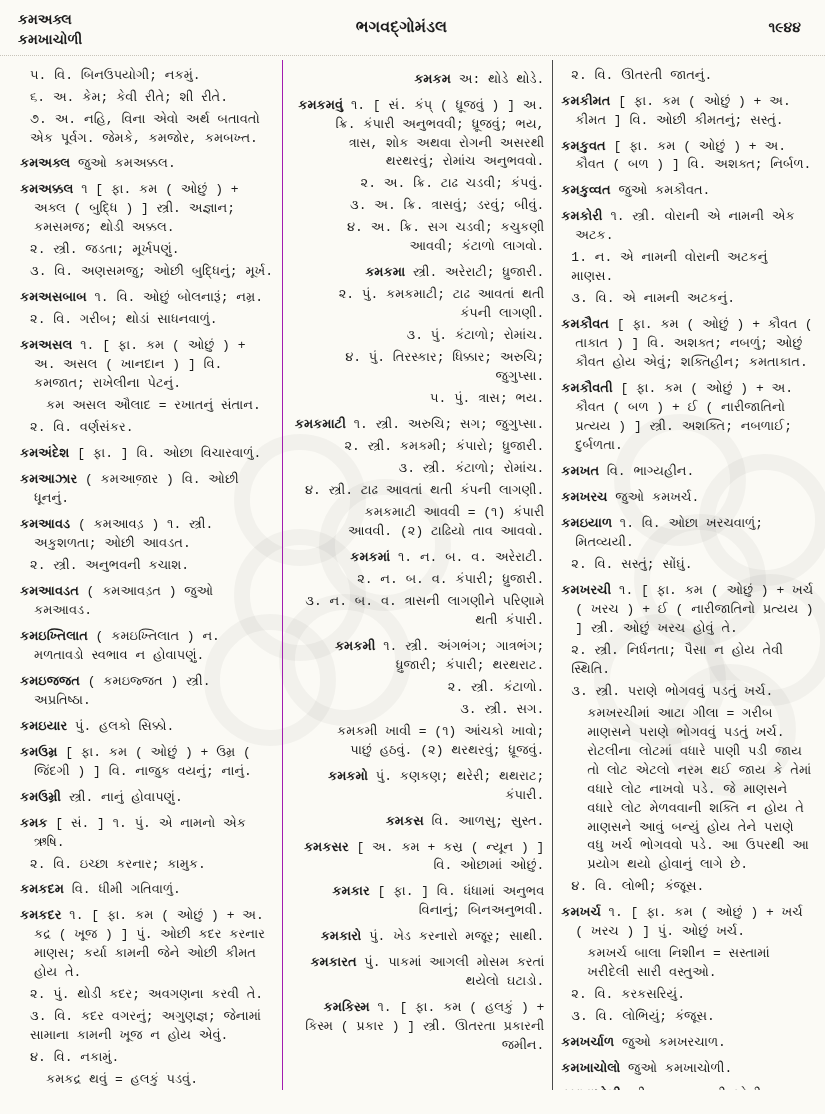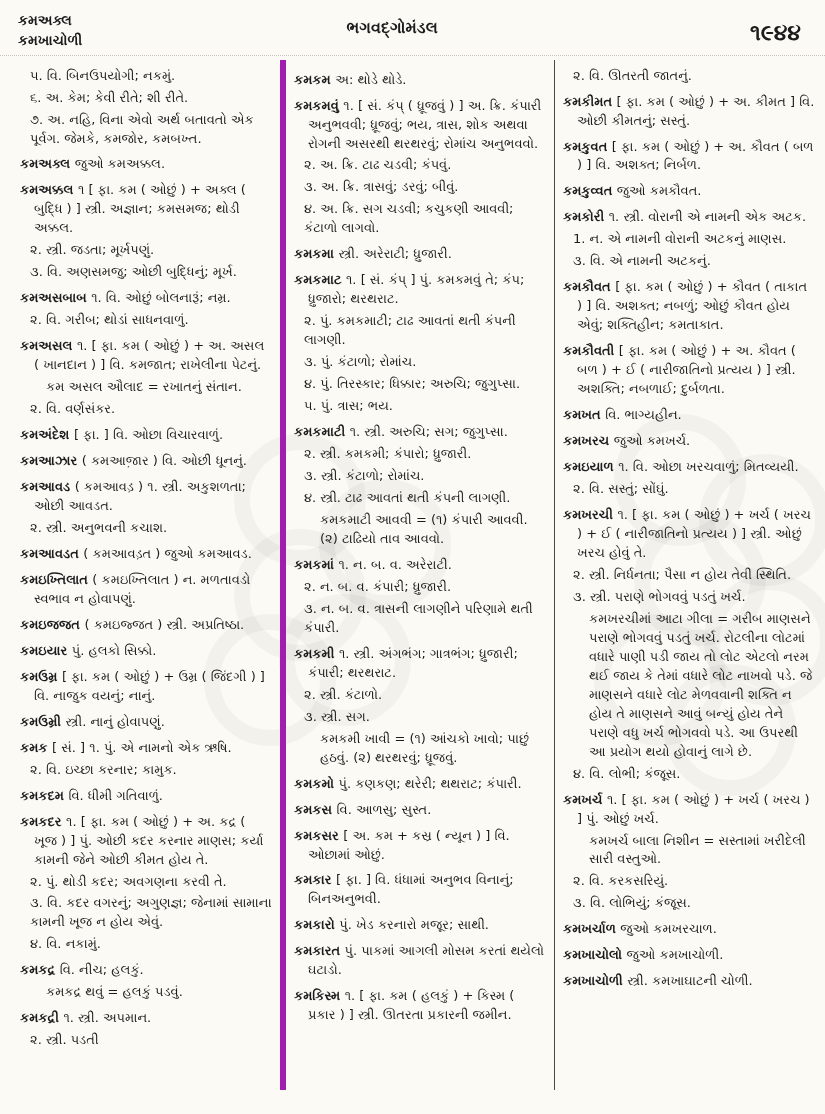"કમઅક્લ" .page { font-family: none -> Liberation Mono, monospace }
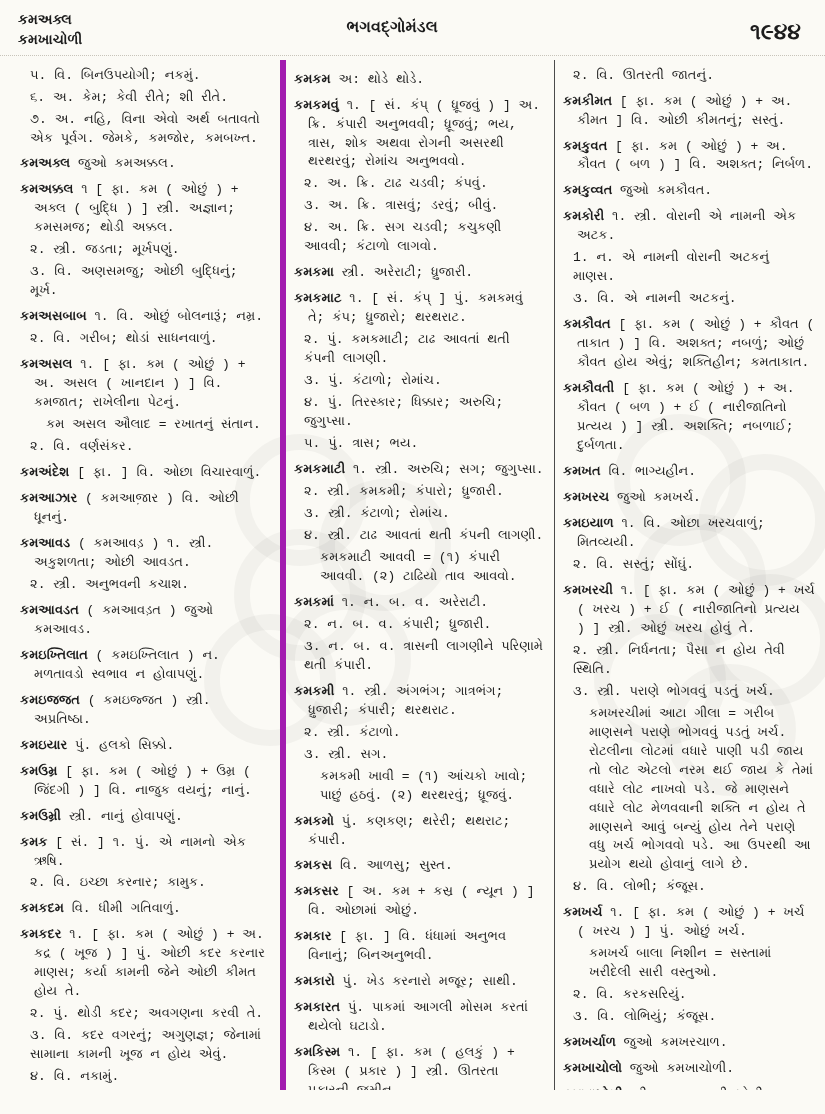"૧૯૪૪" .pageno { font-size: 22px -> 14px }
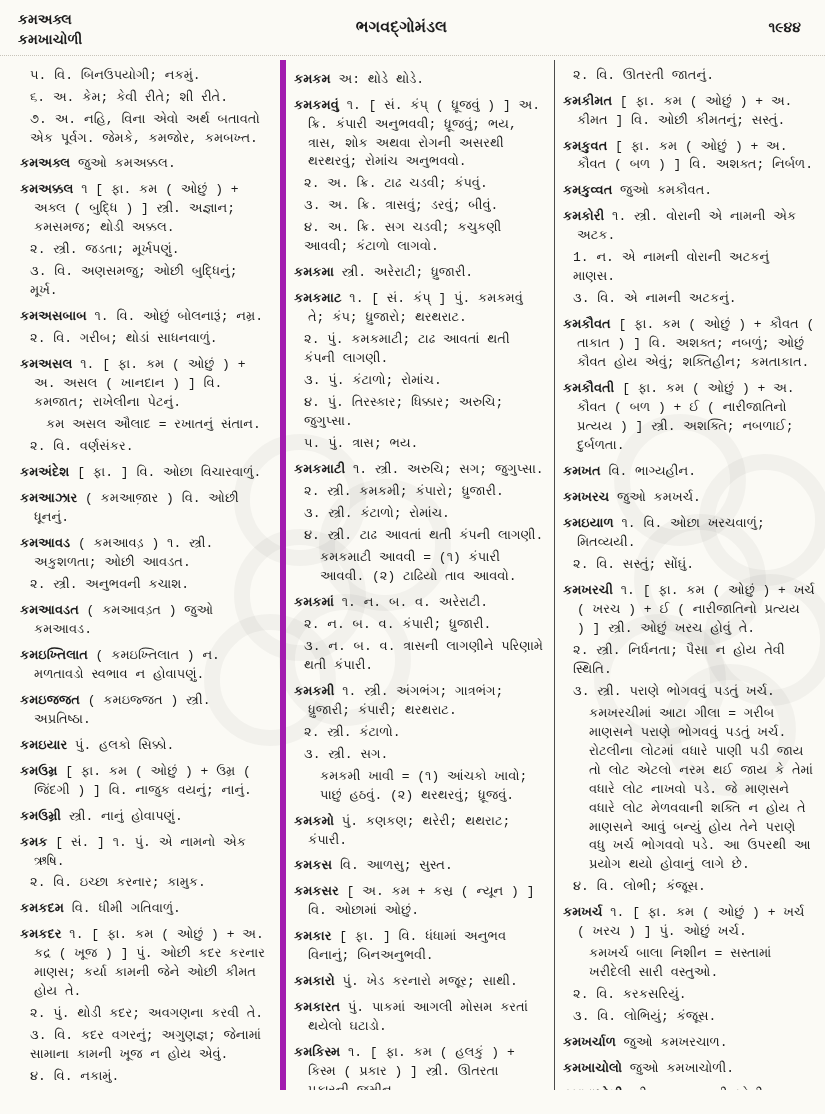"કમકમ અ: થોડે થોડે." .col.mid { border-left: 6px solid #a21caf -> 1px solid #a21caf; text-align: none -> right }
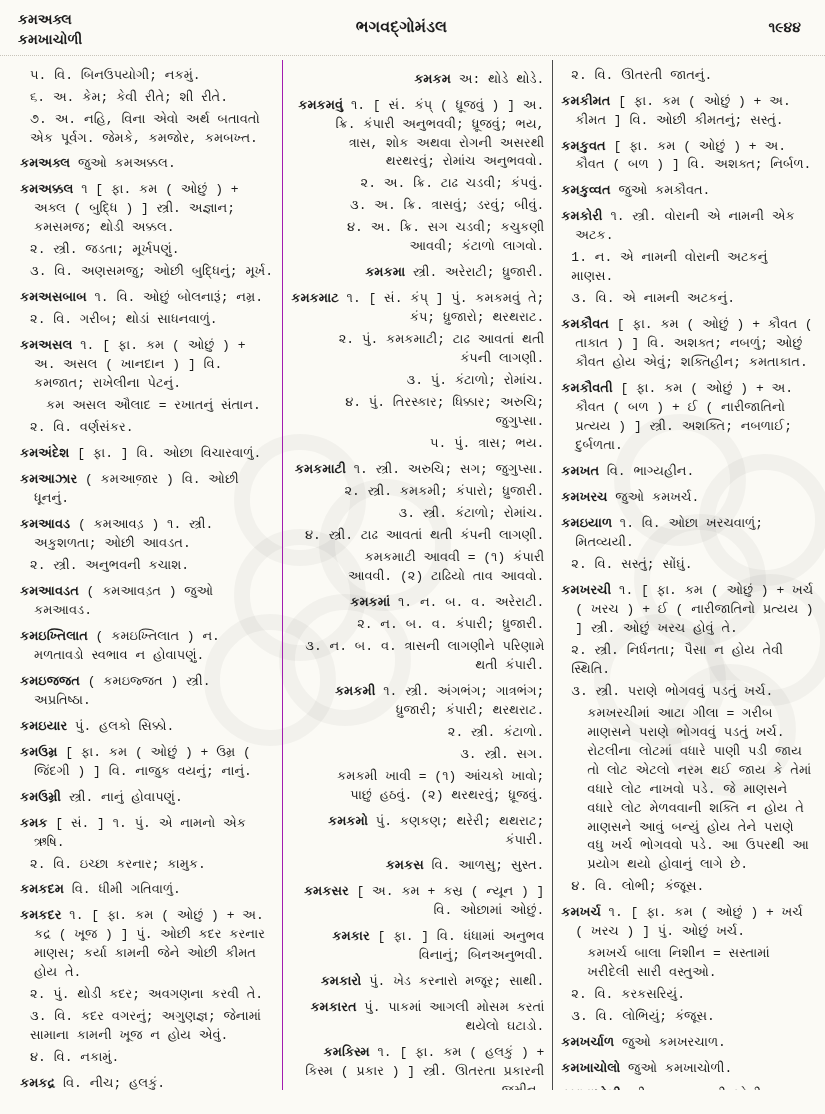"કમકમાટ ૧. [ સં. કંપ્" div.para { html: <div><span>કમકમાટ </span><span>૧. [ સં. કંપ્ ] પું. કમકમવું તે; કંપ; ધ્રુજારો; થરથરાટ.</span></div> -> none }
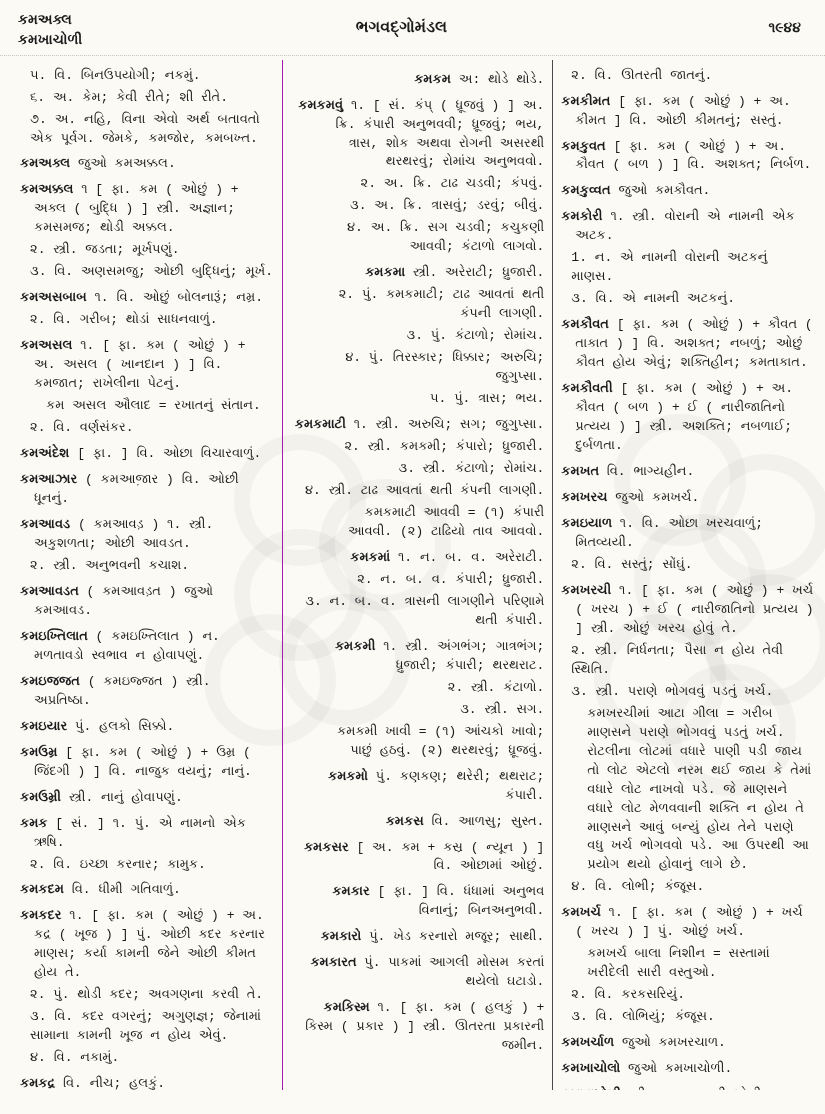"કમકદ્ર વિ. નીચ; હલકું." div.para { html: <div><span>કમકદ્ર </span><span>વિ. નીચ; હલકું.</span></div> -> none }
